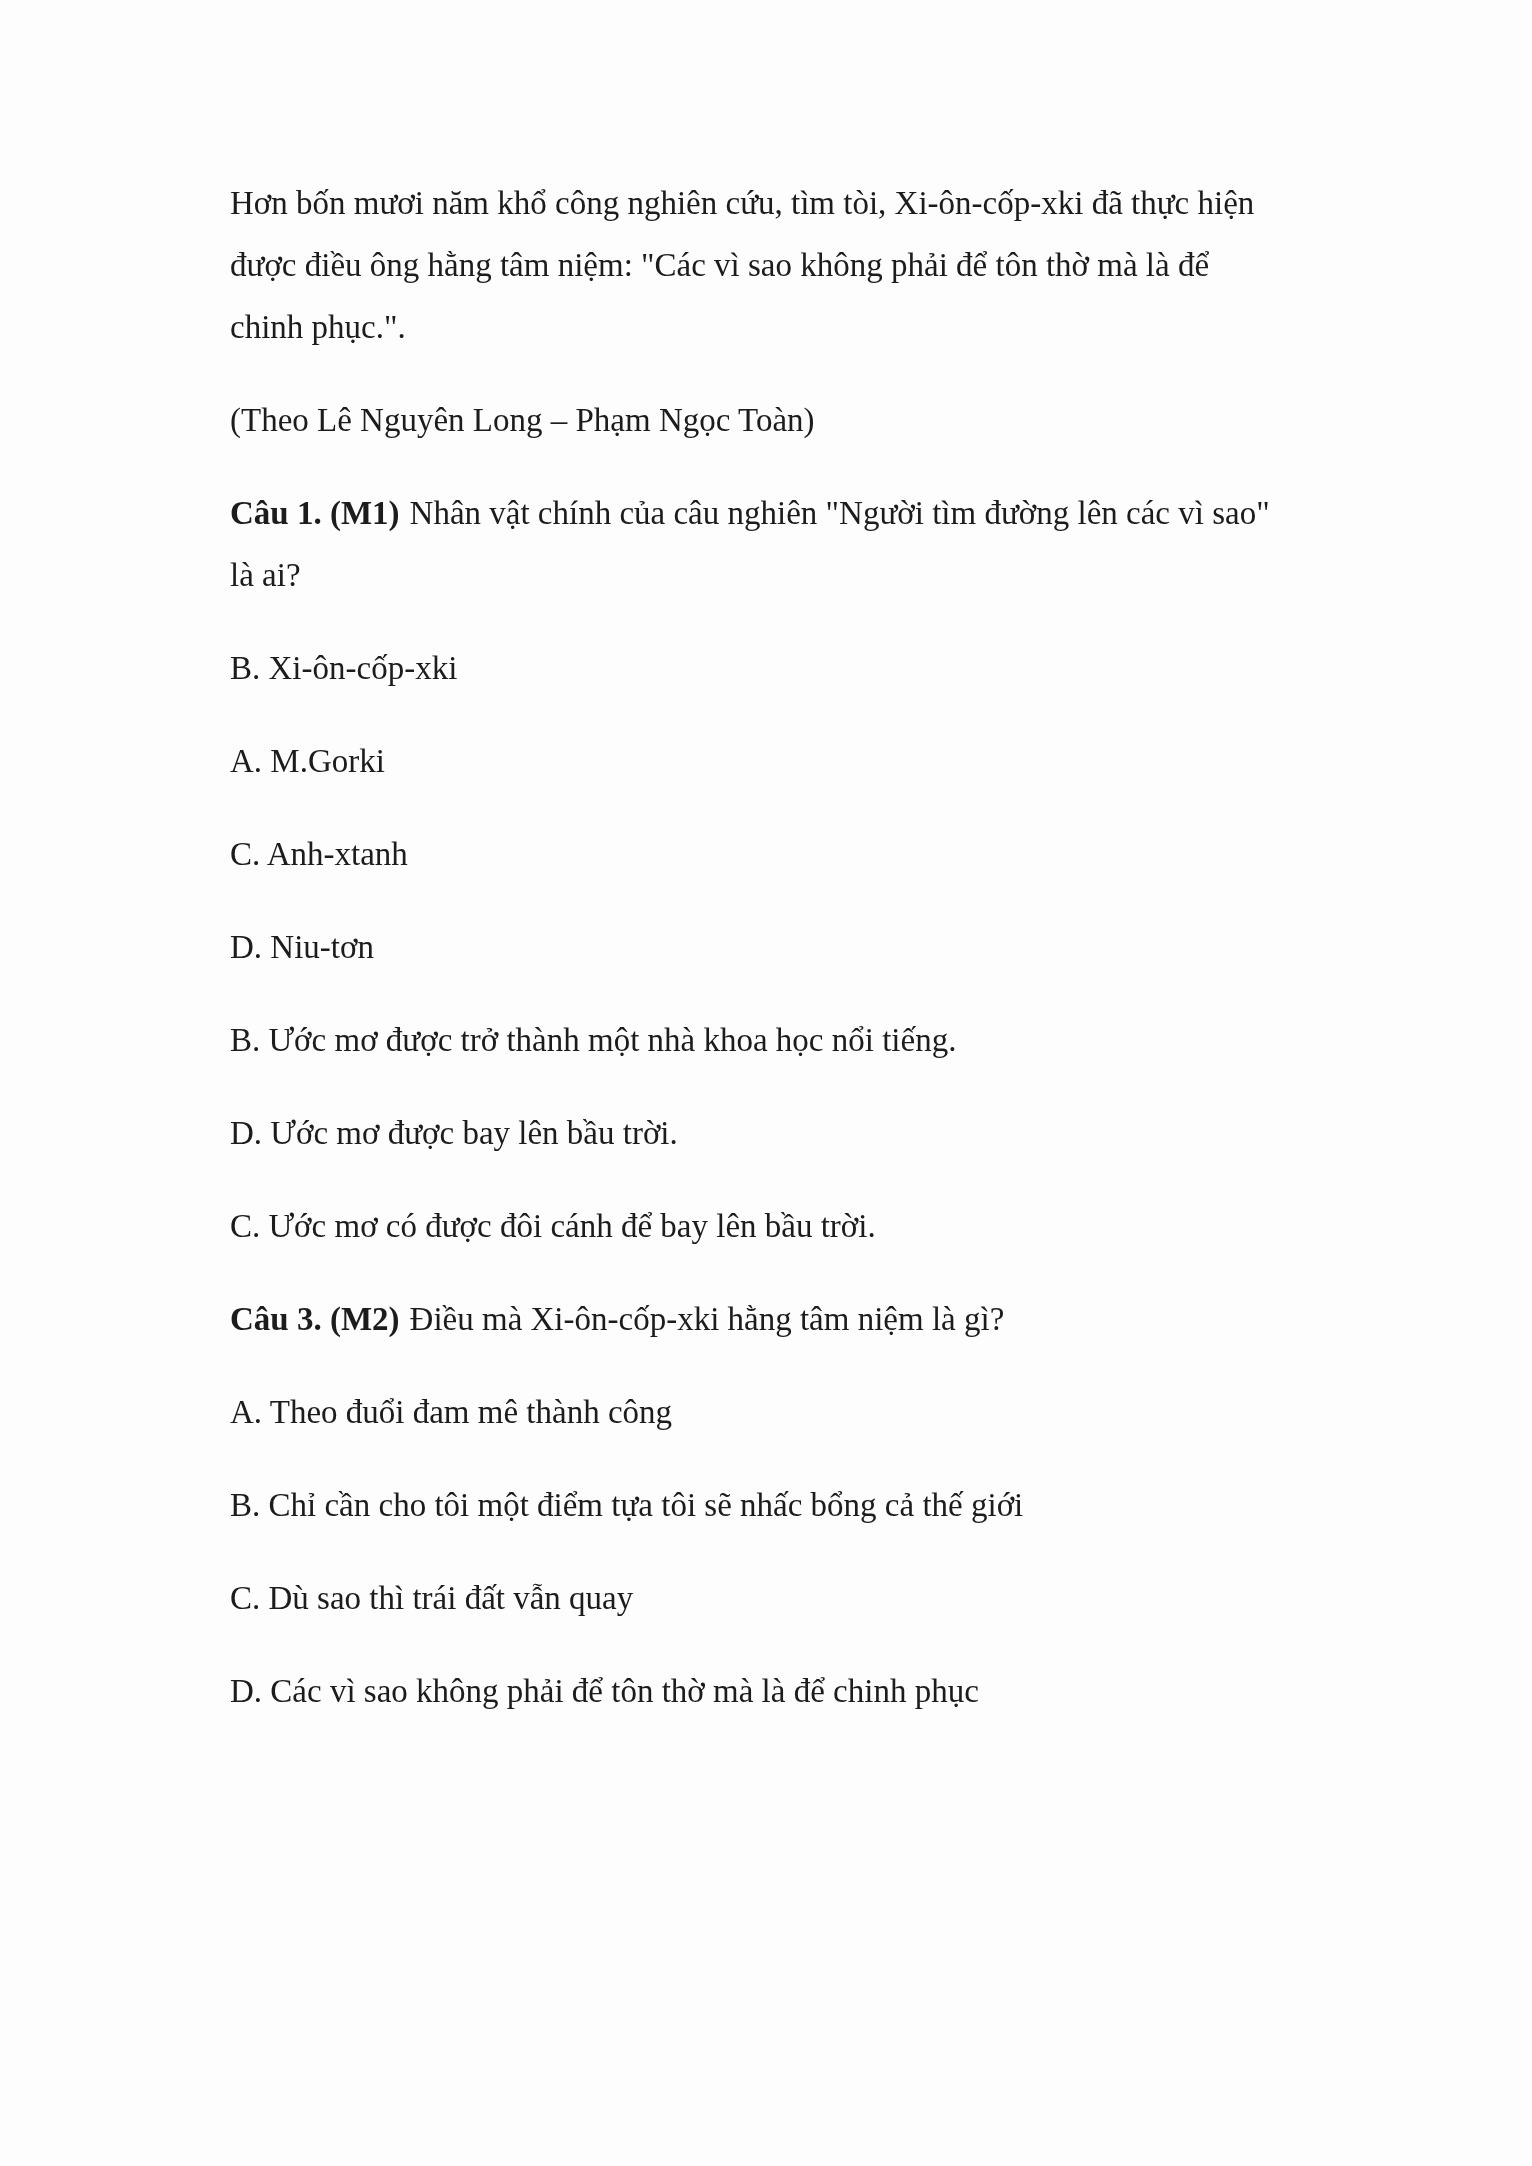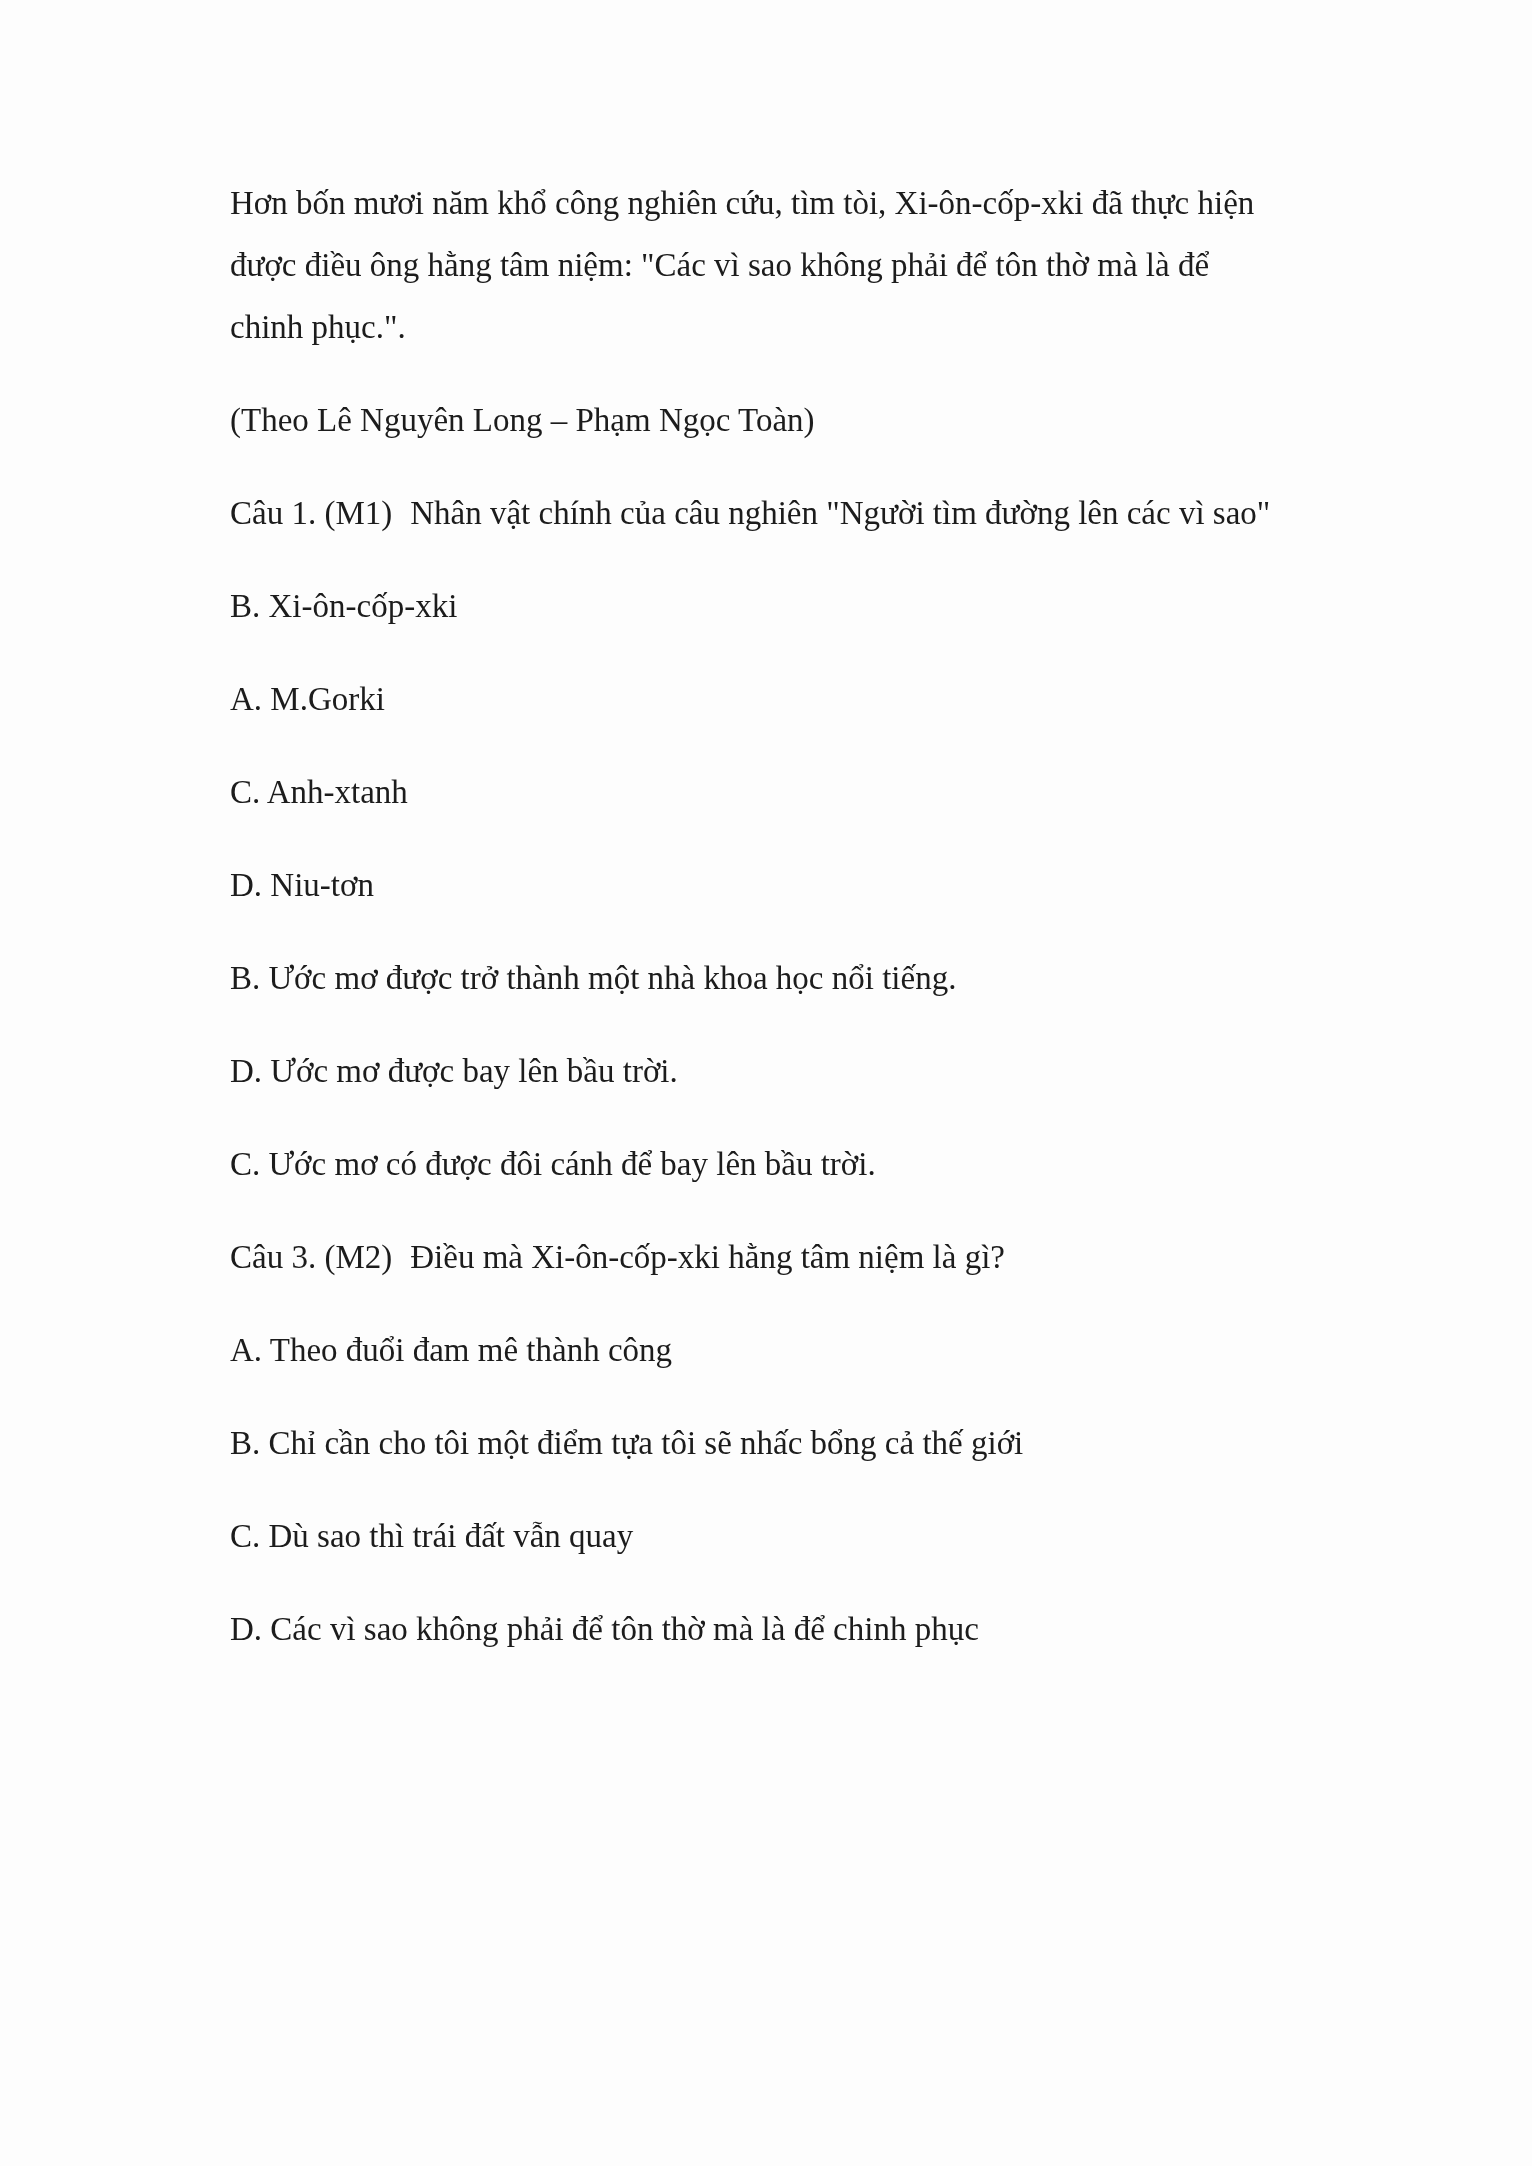"Câu 1. (M1)" .qlabel { font-weight: normal -> bold; margin-right: 18px -> 10px }
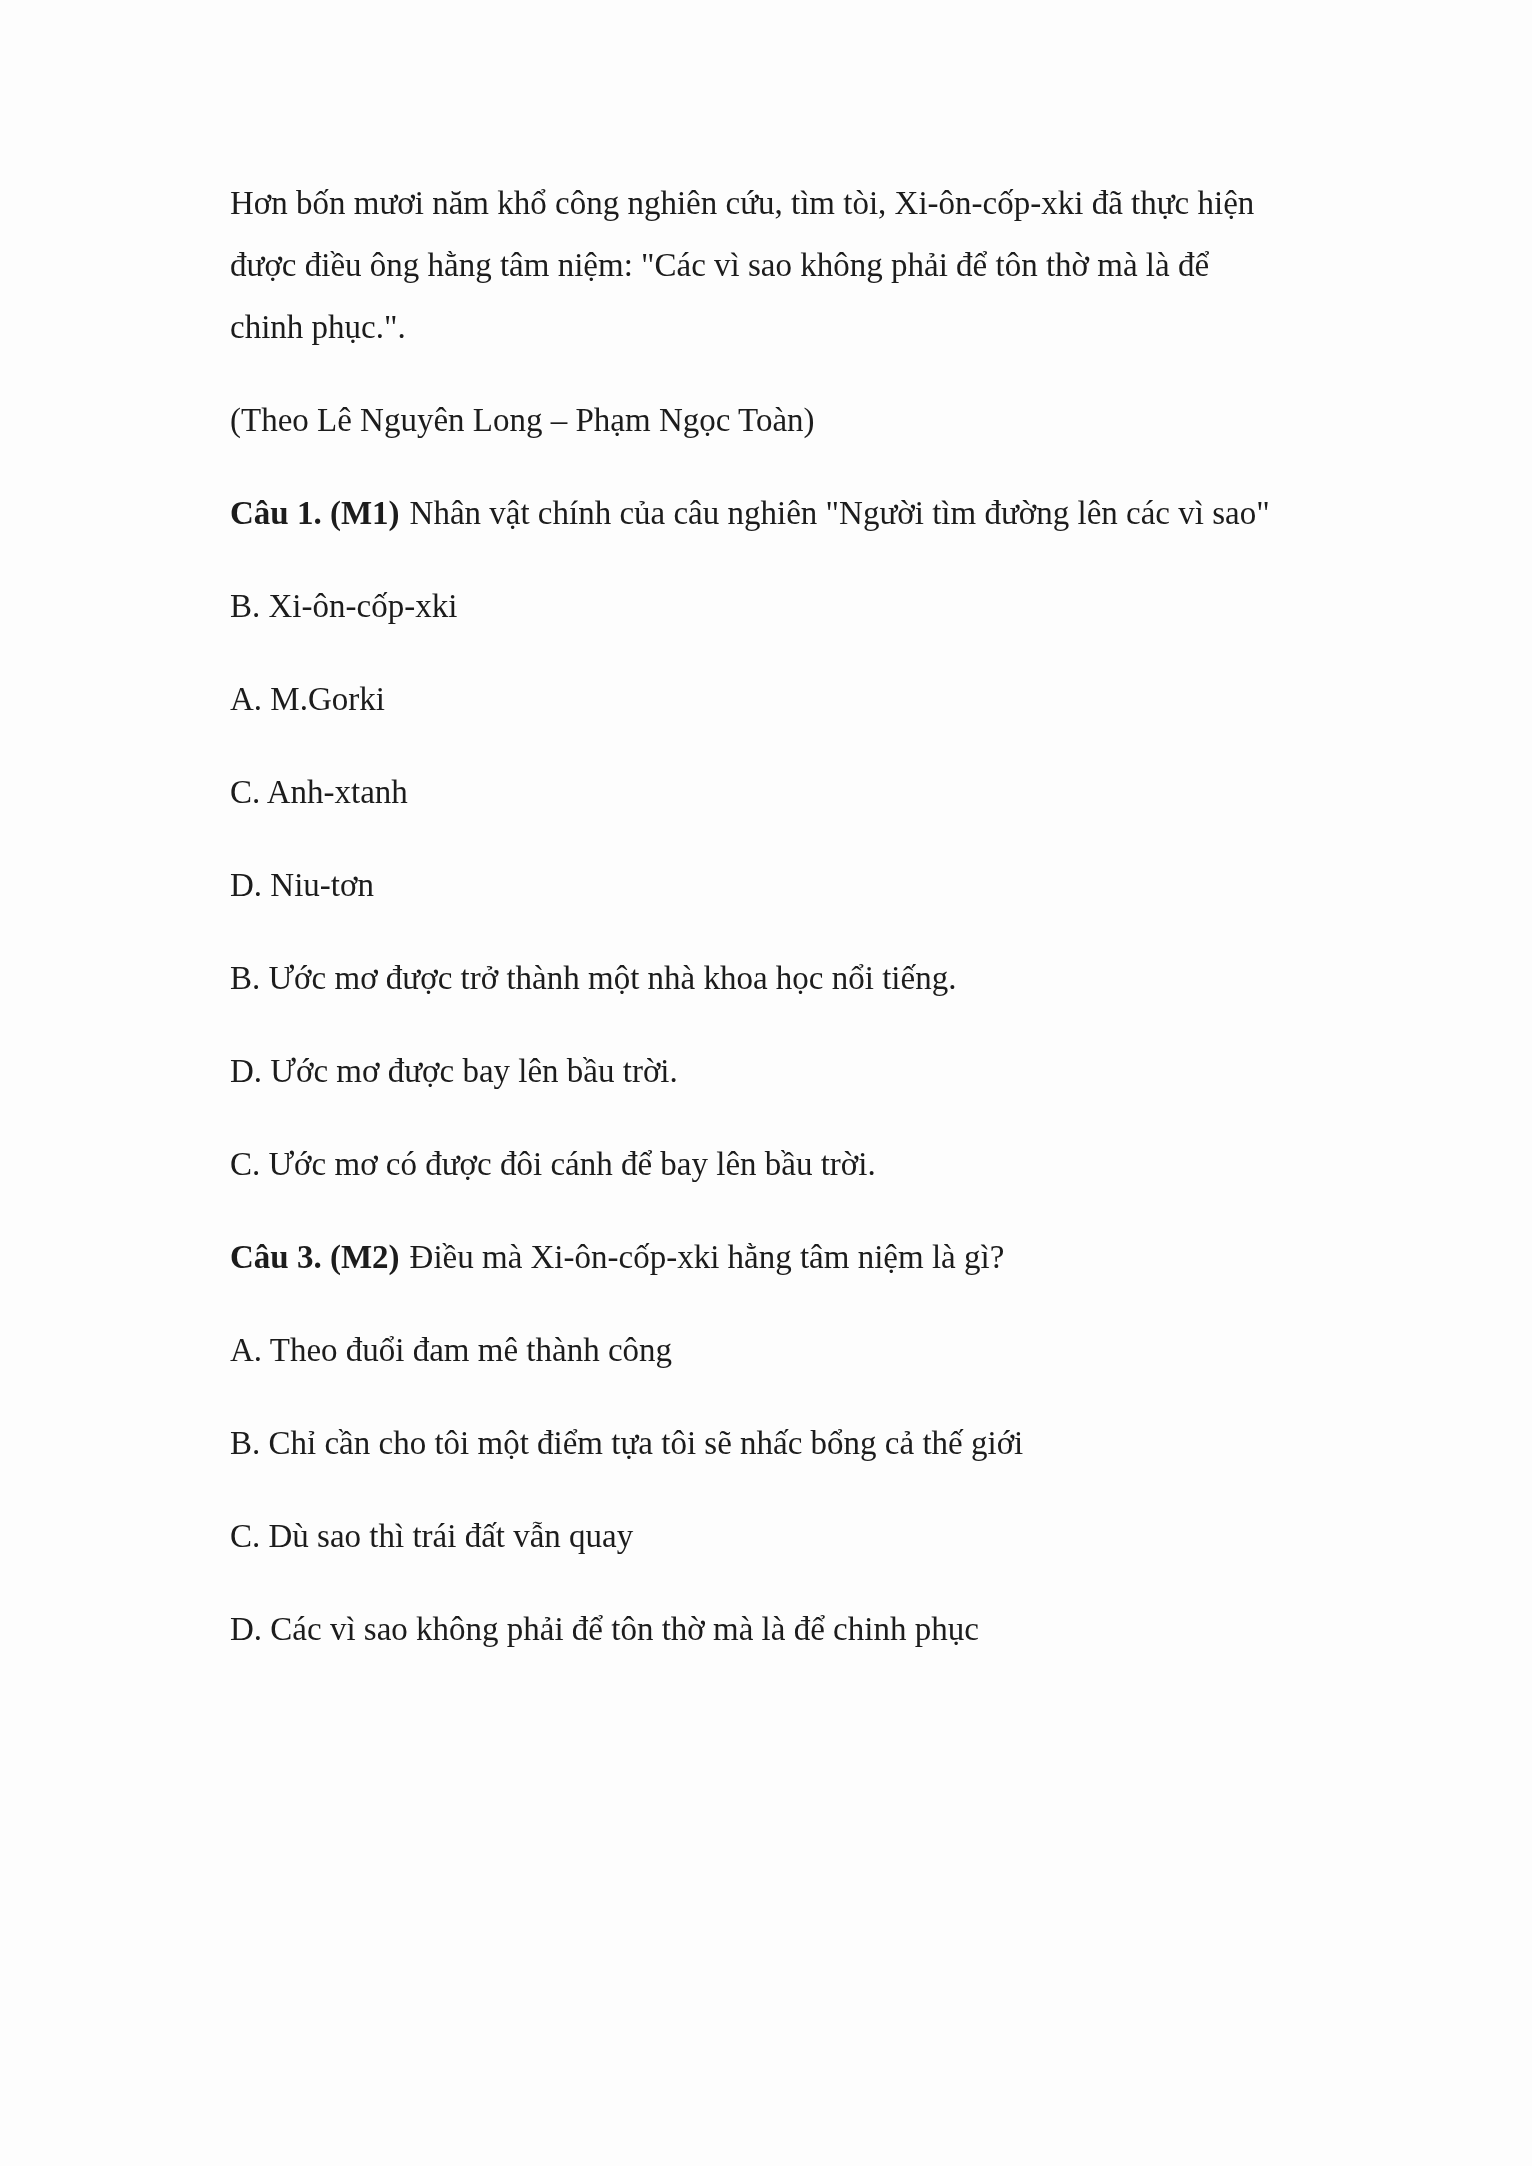"là ai?" div.line { html: none -> <div>là ai?</div> }
